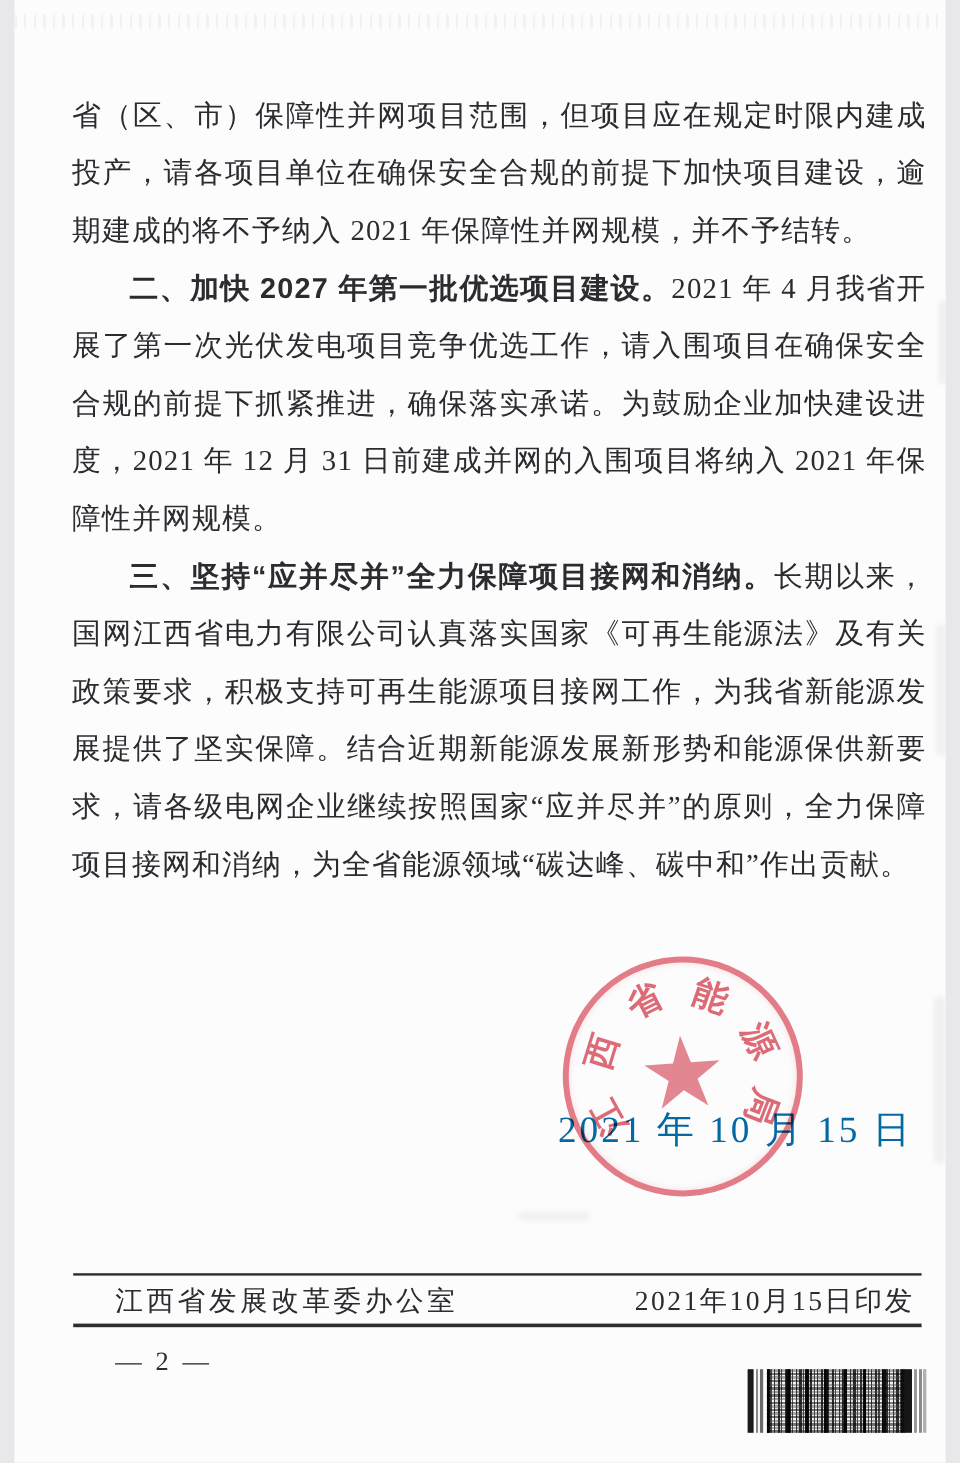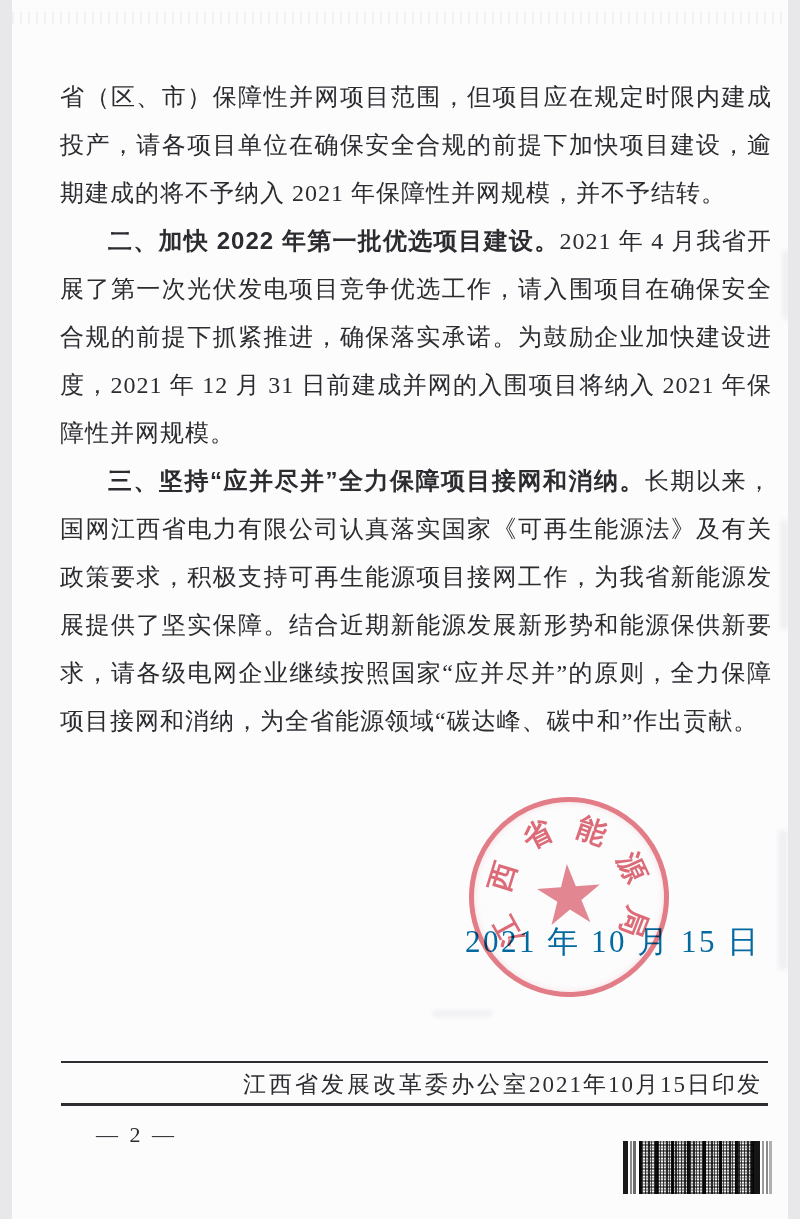"二、加快 2022 年第一批优选项目建设。" span.lead { text: 2022 -> 2027 }
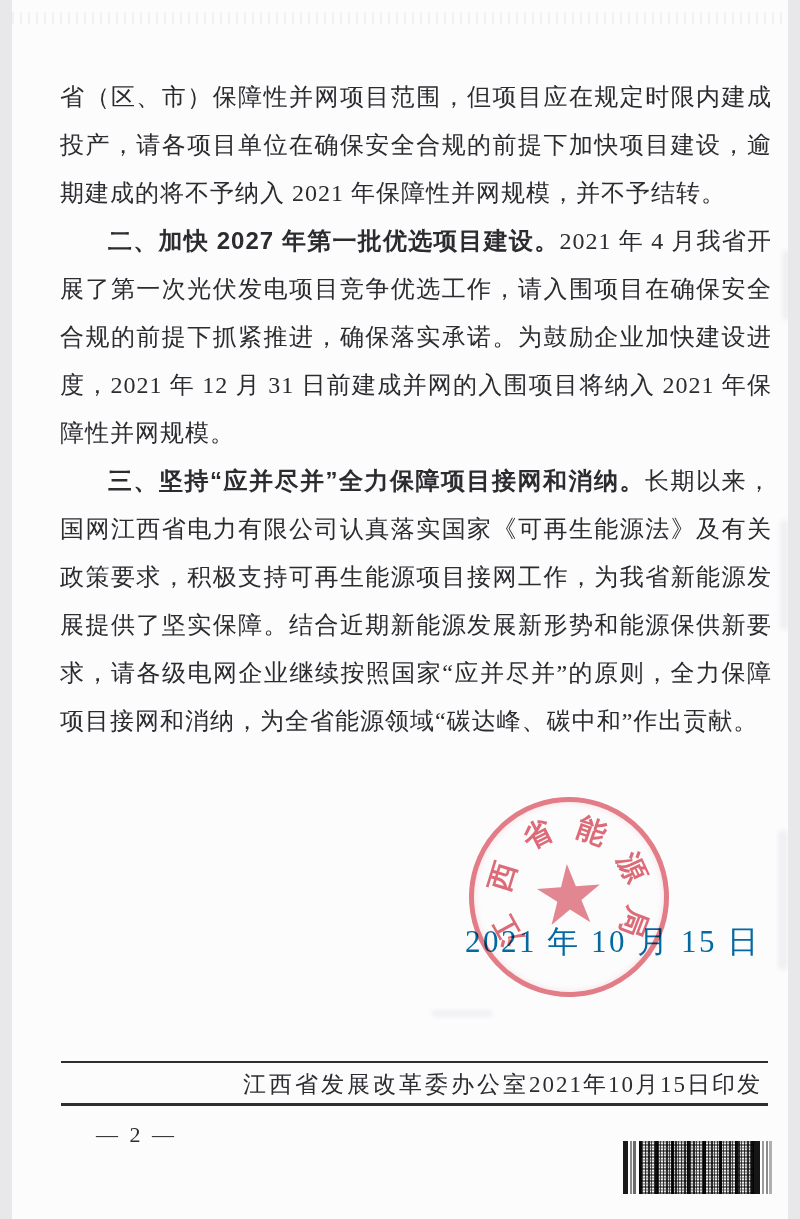"江西省发展改革委办公室" .footer-row { justify-content: flex-end -> space-between }
